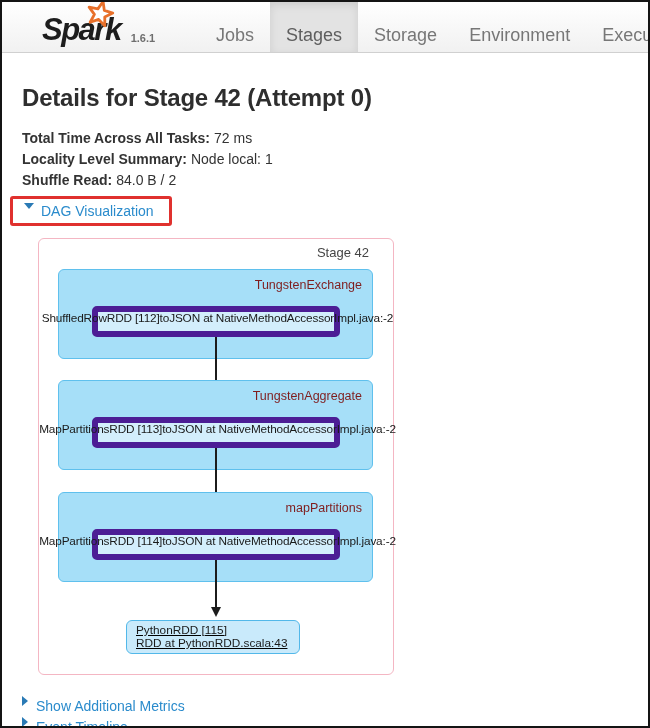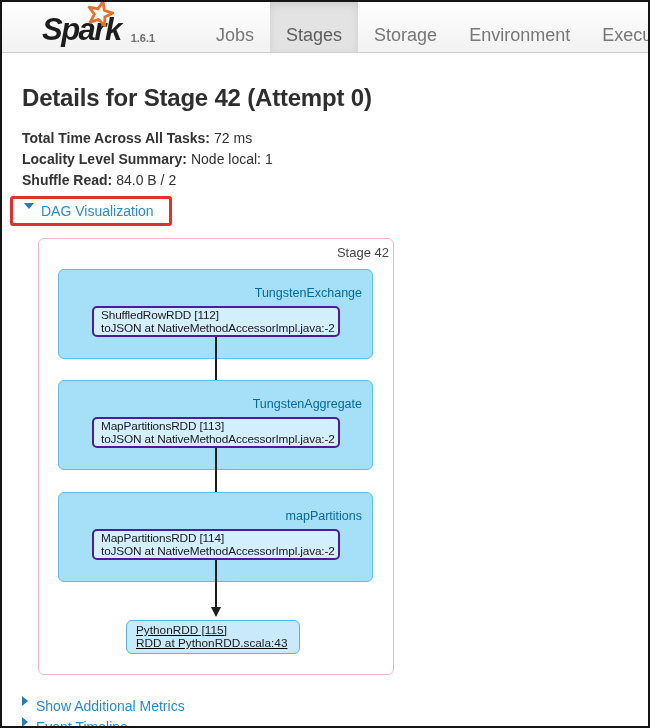"Stage 42" .stage-label { right: 4px -> 24px }
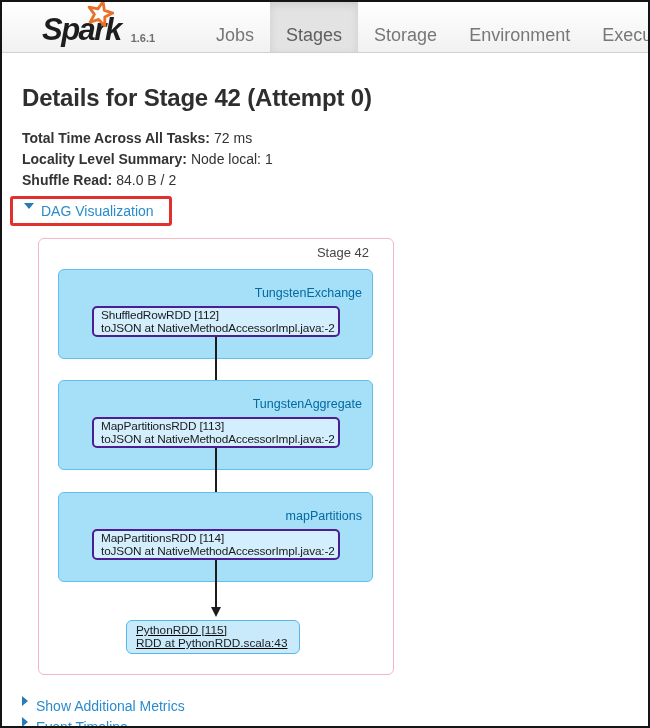"TungstenExchange" .cluster-label { color: #0369a1 -> #7f1d1d; top: 16px -> 8px }
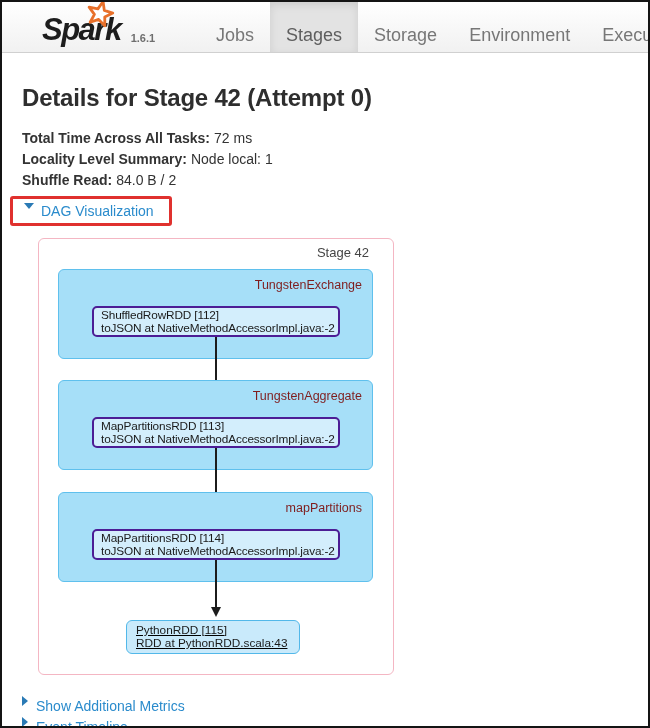"ShuffledRowRDD [112]" .rdd-node { border: 2px solid #4c1d95 -> 6px solid #4c1d95; flex-direction: column -> row }
